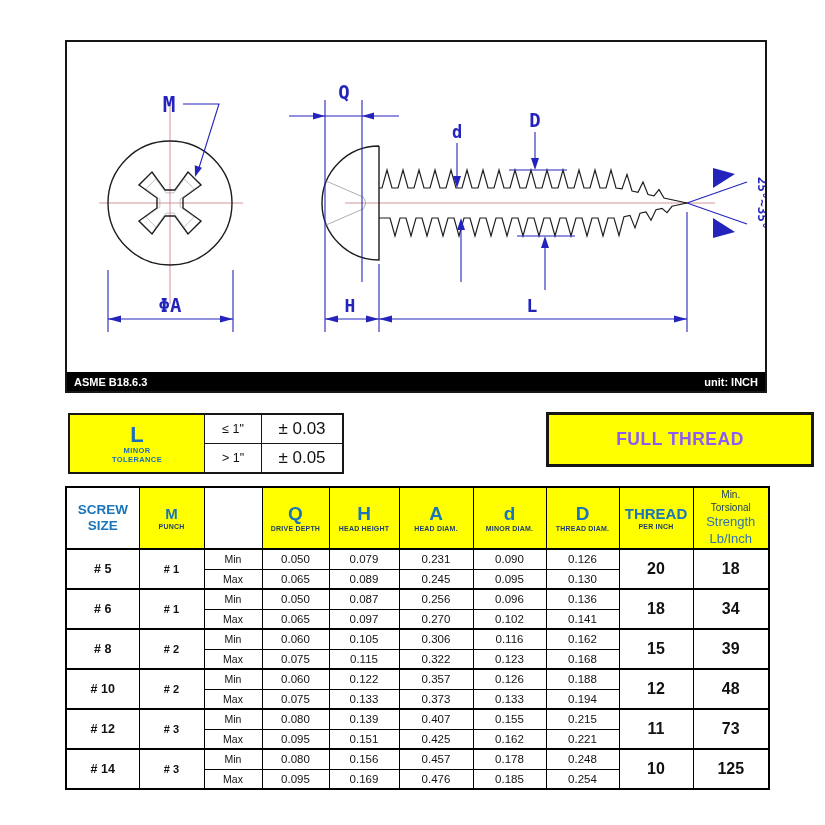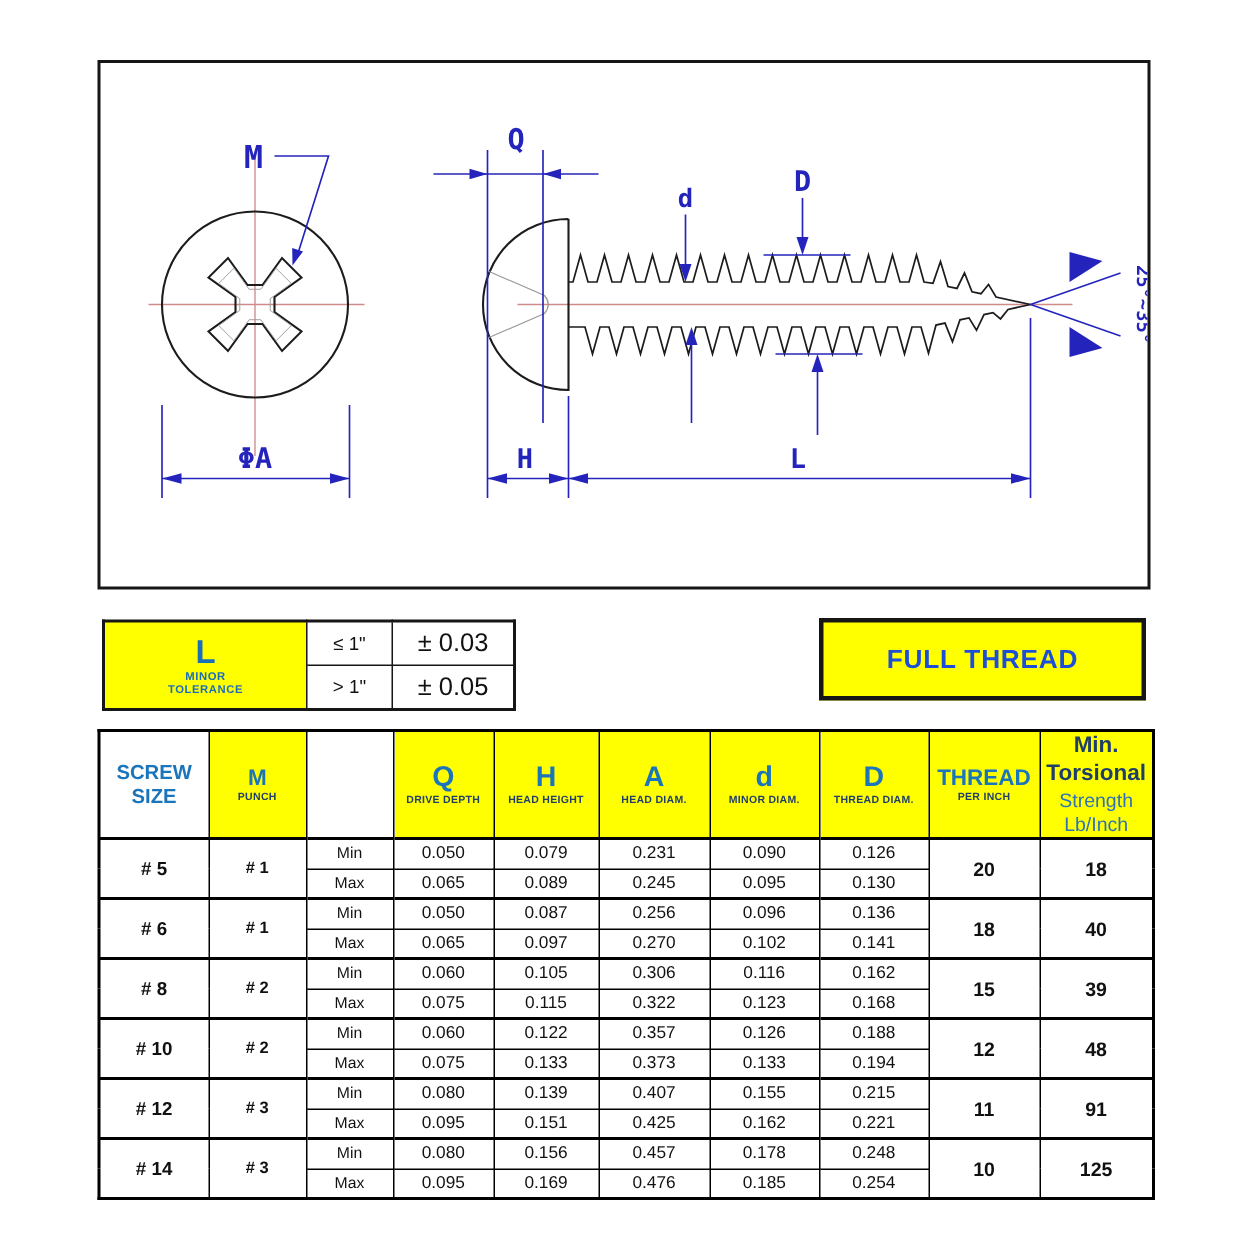"ASME B18.6.3" div.titlebar { html: none -> <div> <span>ASME B18.6.3</span> <span>unit: INCH</span> </div> }
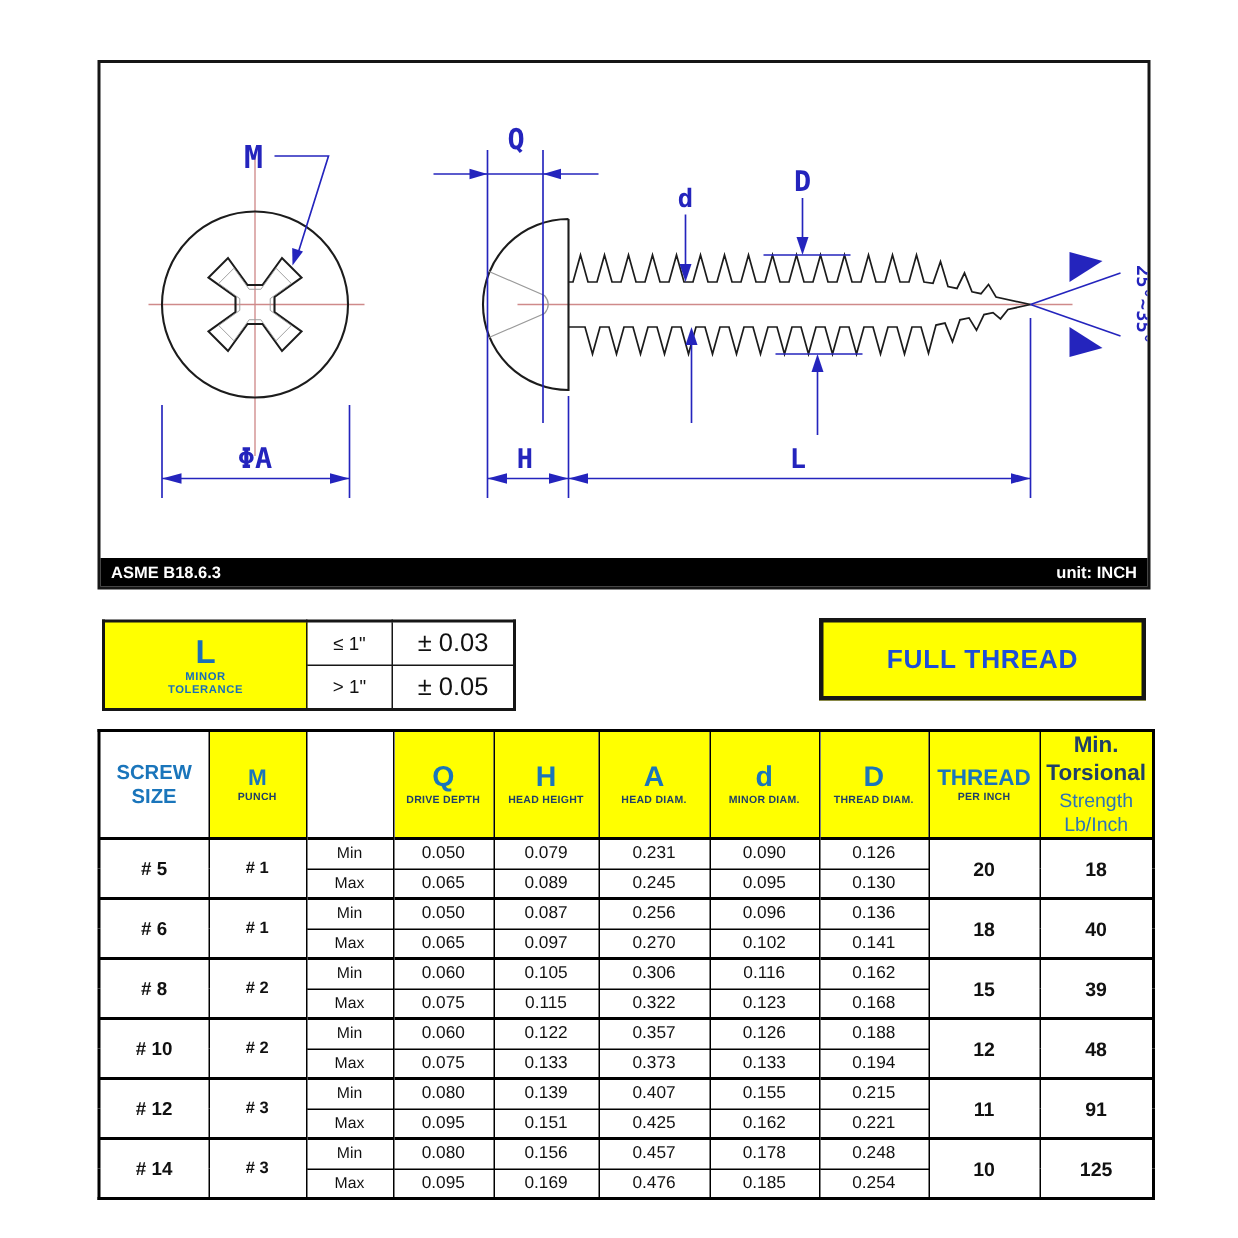"FULL THREAD" .ft { color: #1d4ed8 -> #8b5cf6; width: 218px -> 268px }
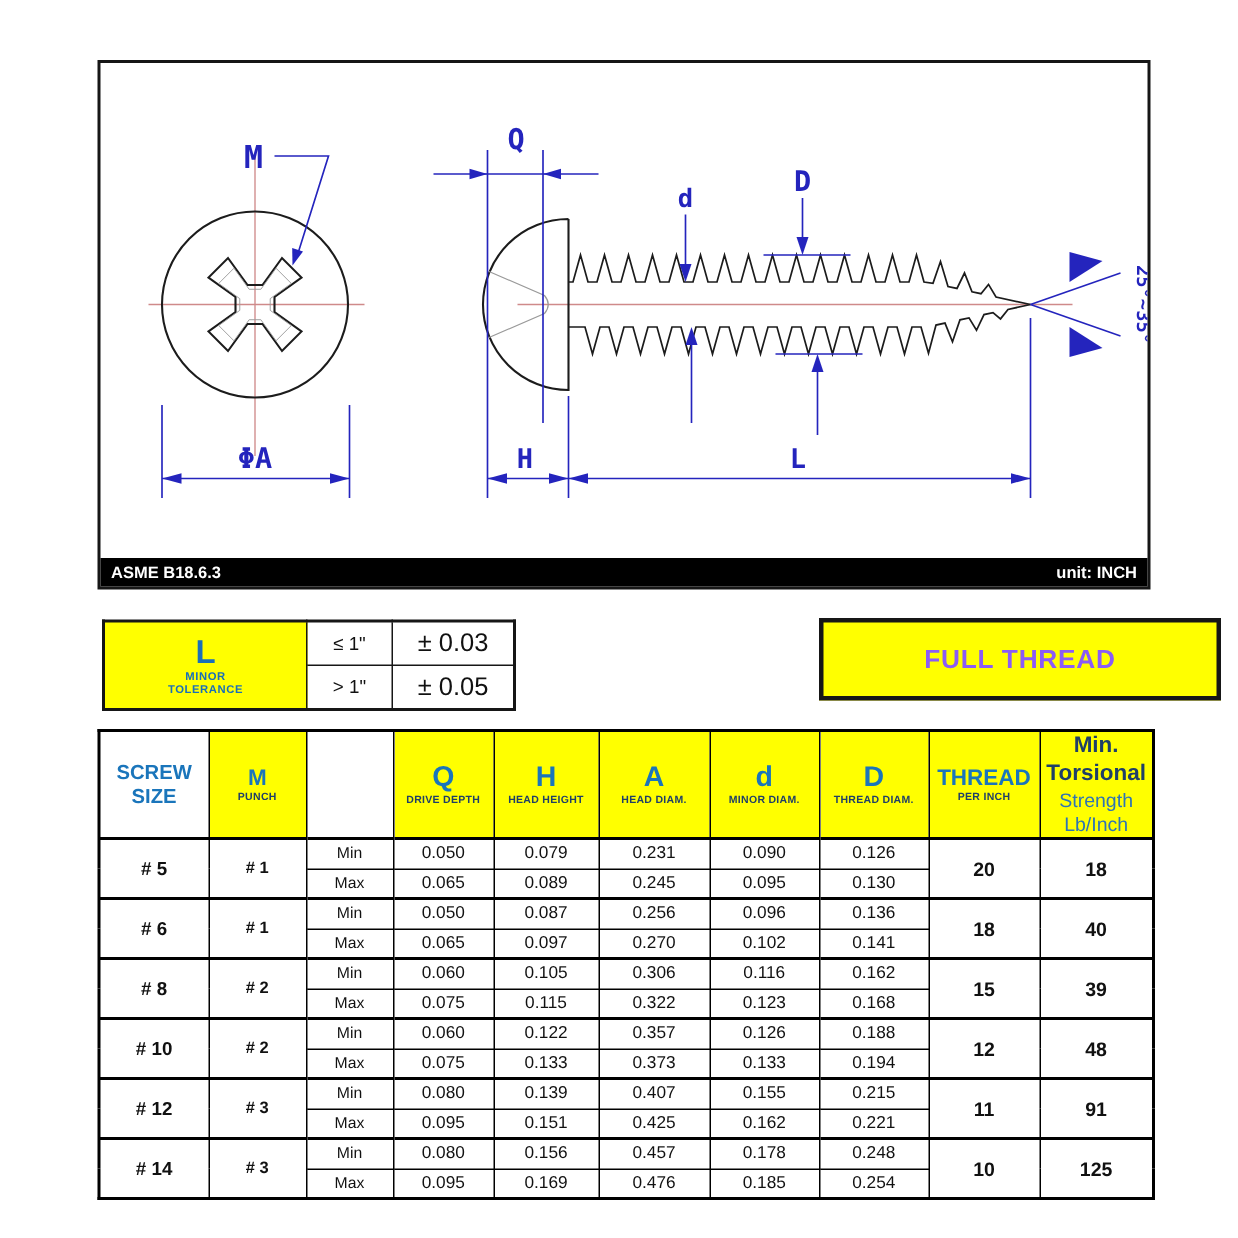"Min." .s1 { font-size: 15px -> 10px; font-weight: bold -> normal }
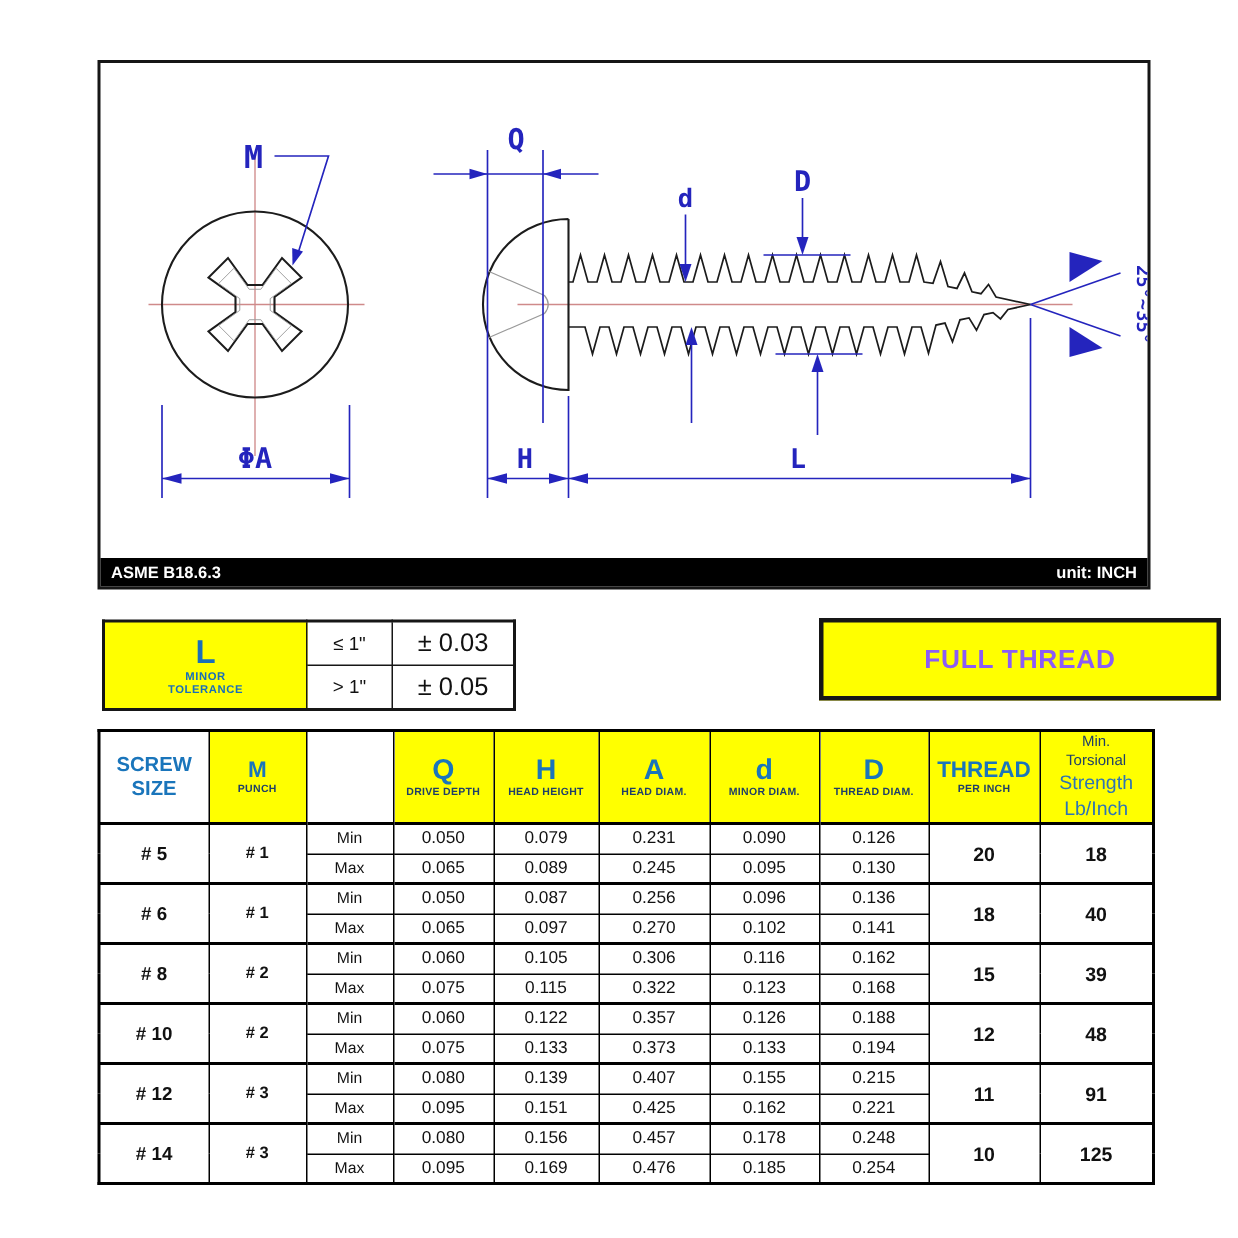"20" .c-tpi,.c-str { font-size: 13px -> 16px }
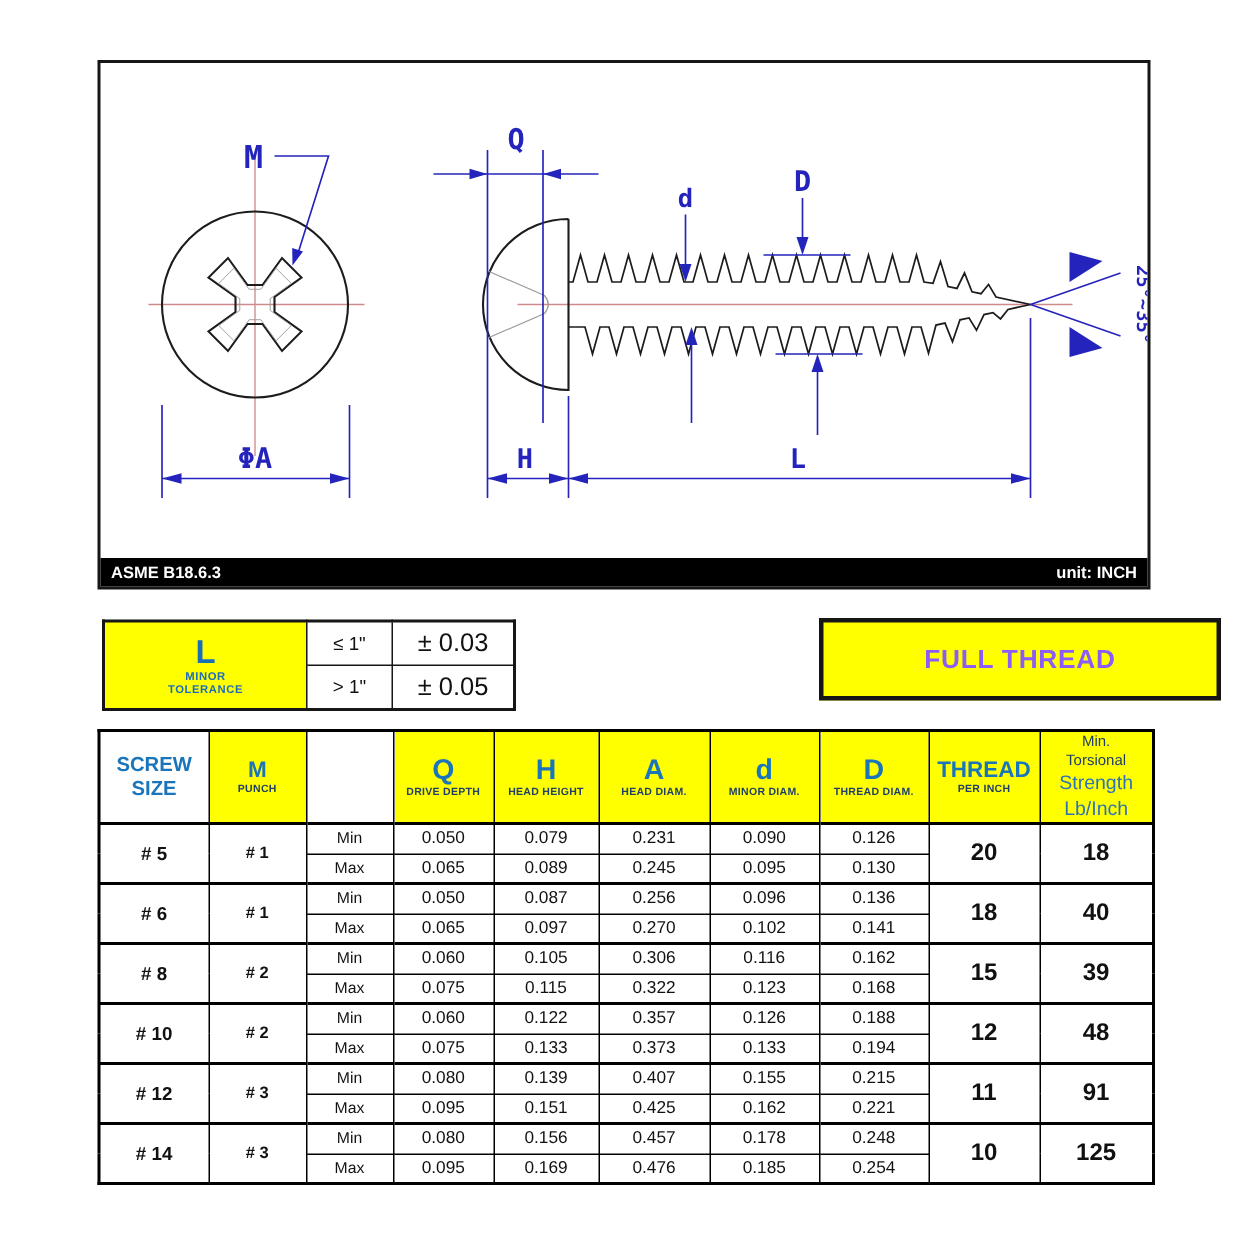"40" td.c-str { text: 40 -> 34 }
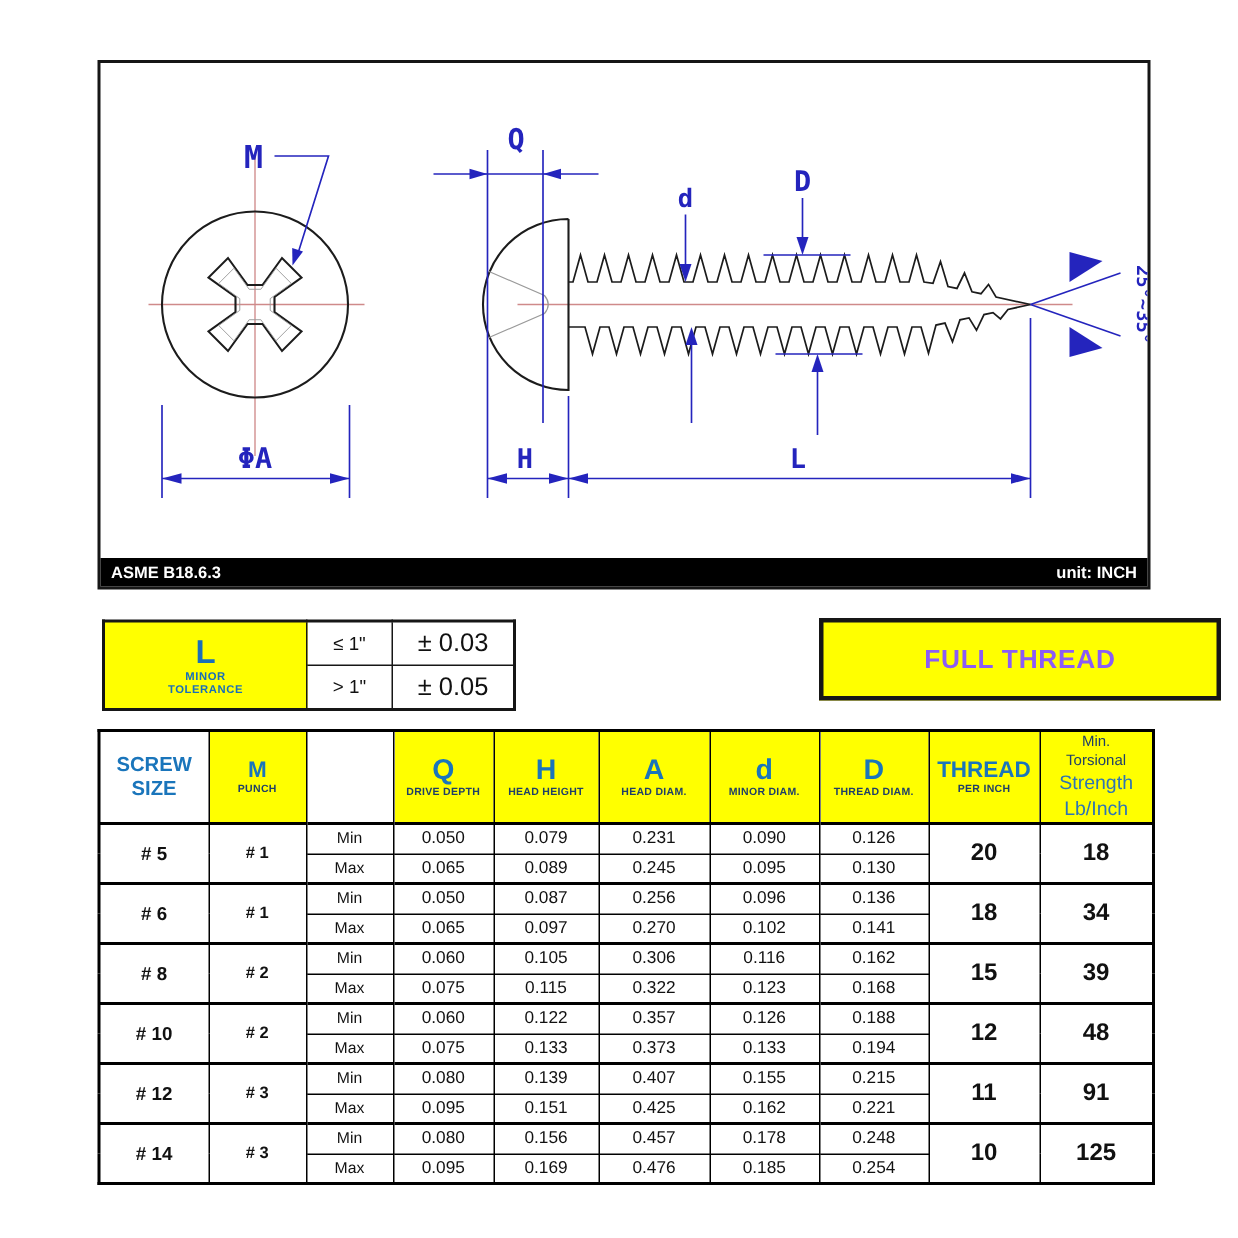"91" td.c-str { text: 91 -> 73 }
